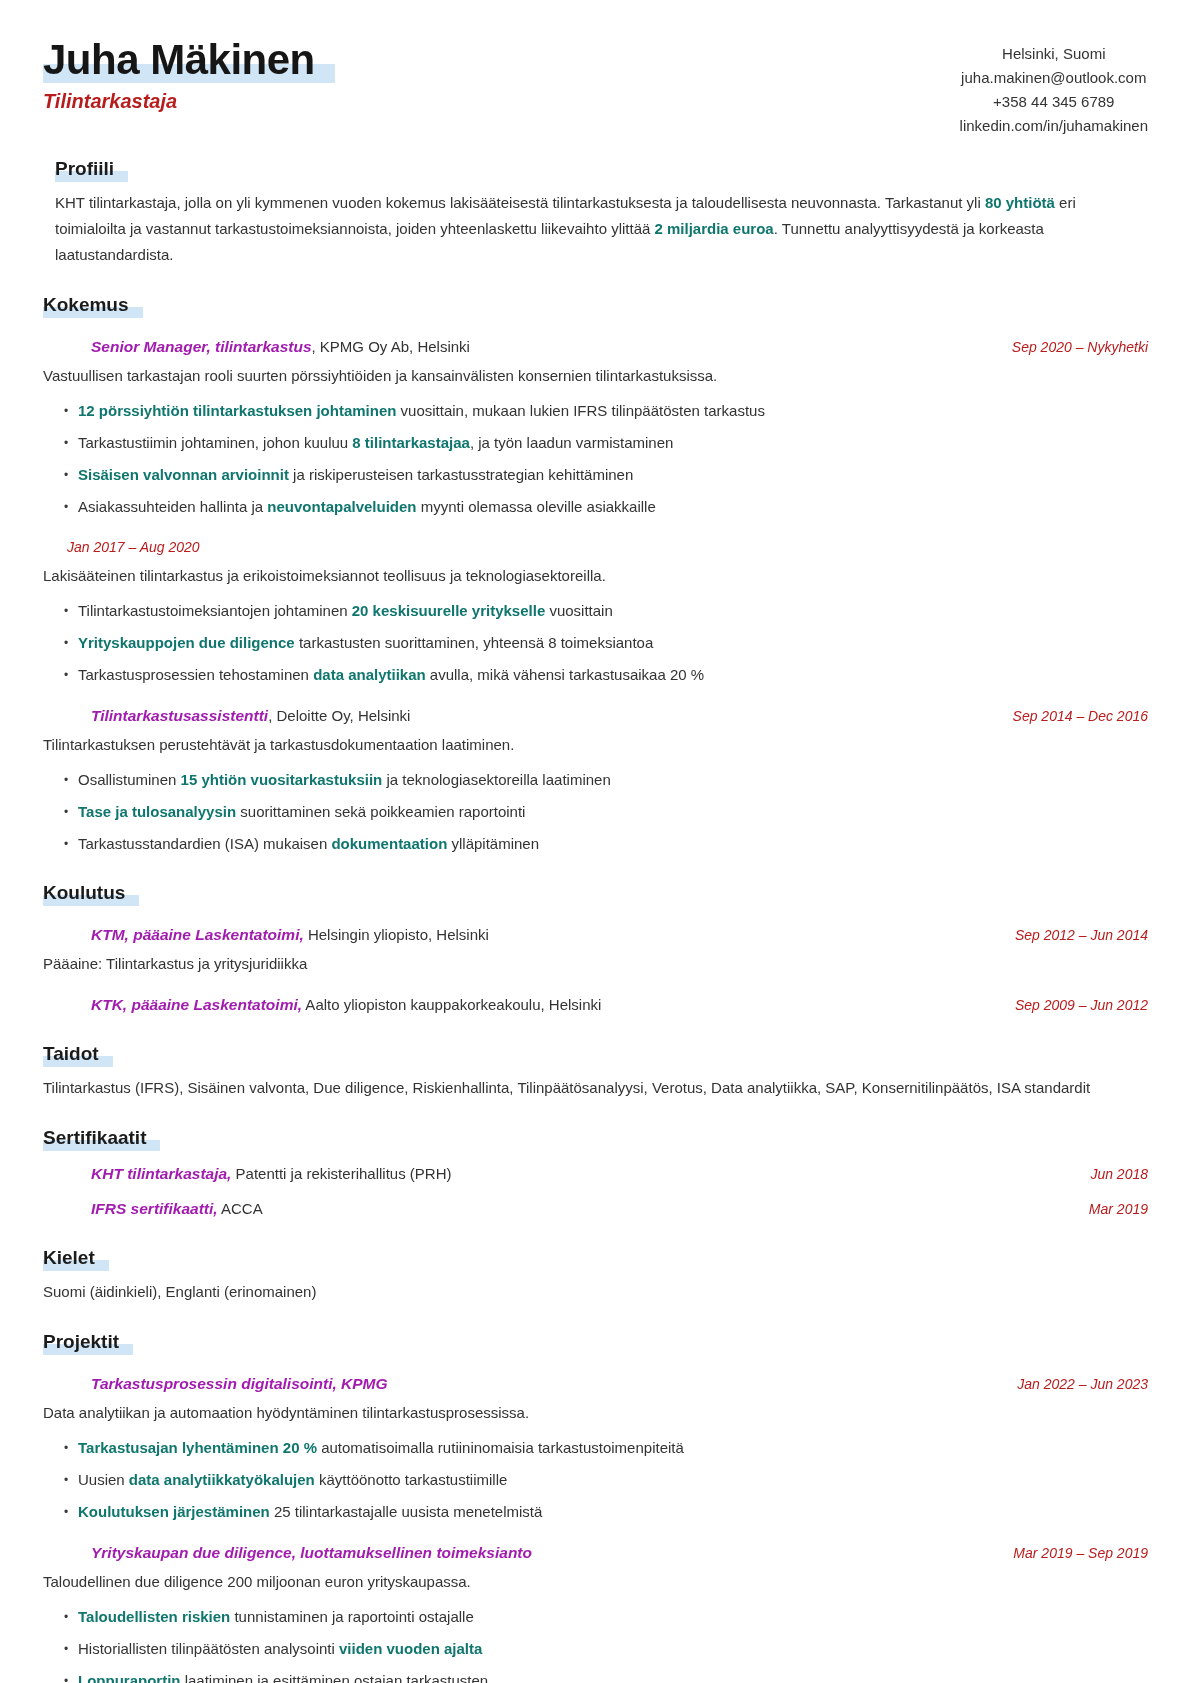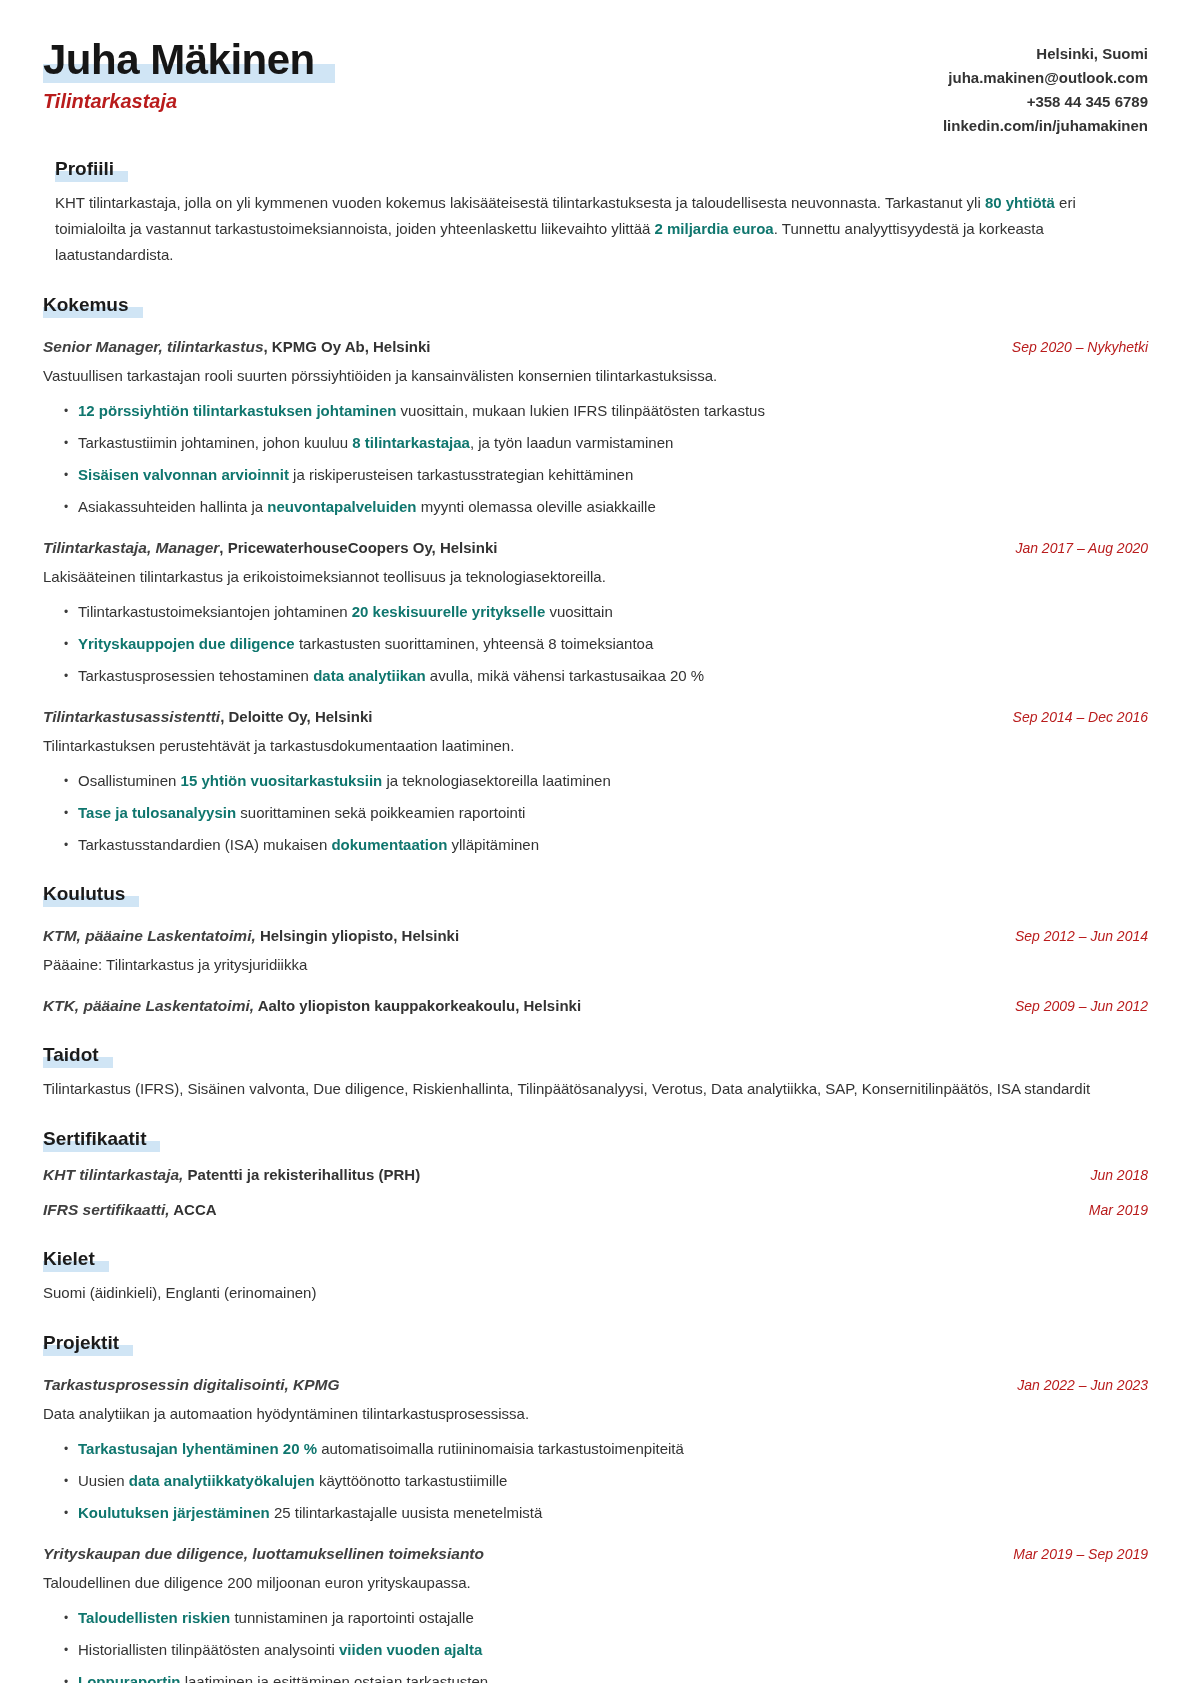"Helsinki, Suomi" .contact { font-weight: bold -> none; text-align: right -> center }
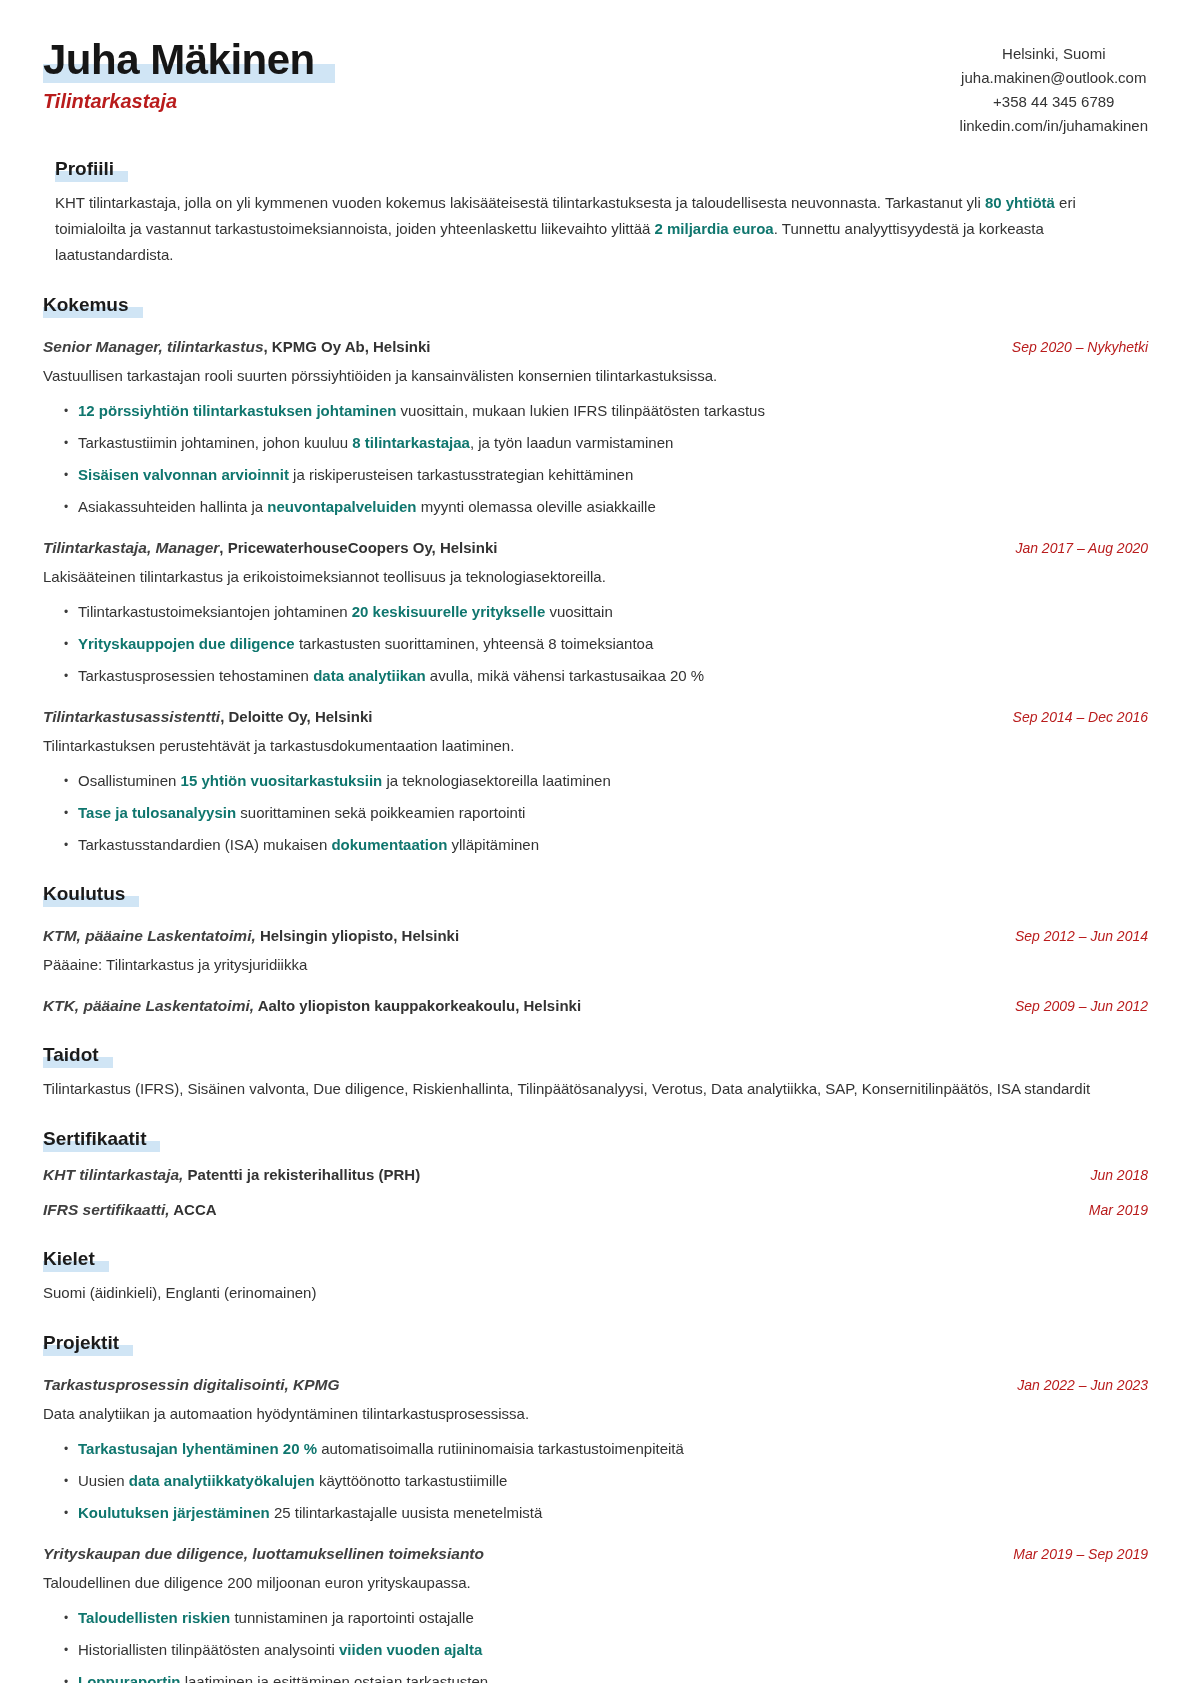"Senior Manager, tilintarkastus" .entry-title { color: #404040 -> #a21caf; margin-left: none -> 48px }
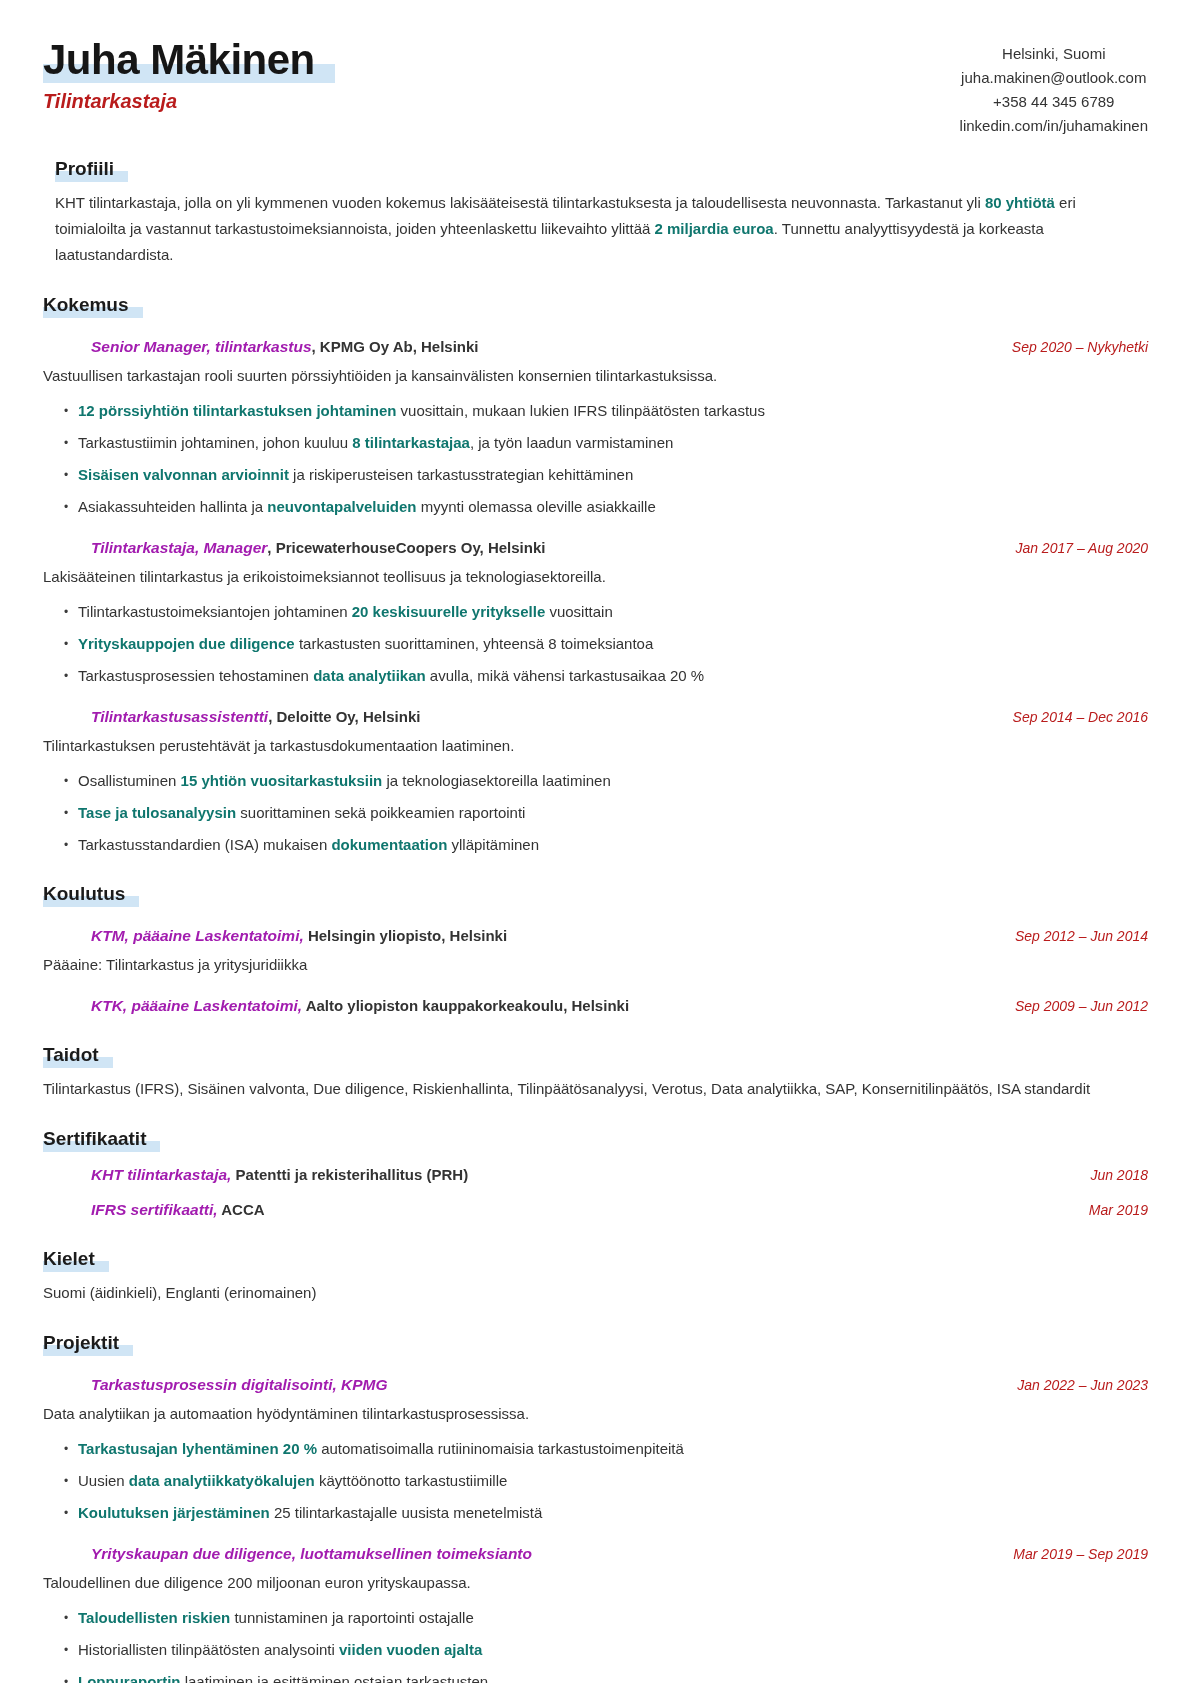", KPMG Oy Ab, Helsinki" .entry-rest { font-weight: 700 -> 400 }
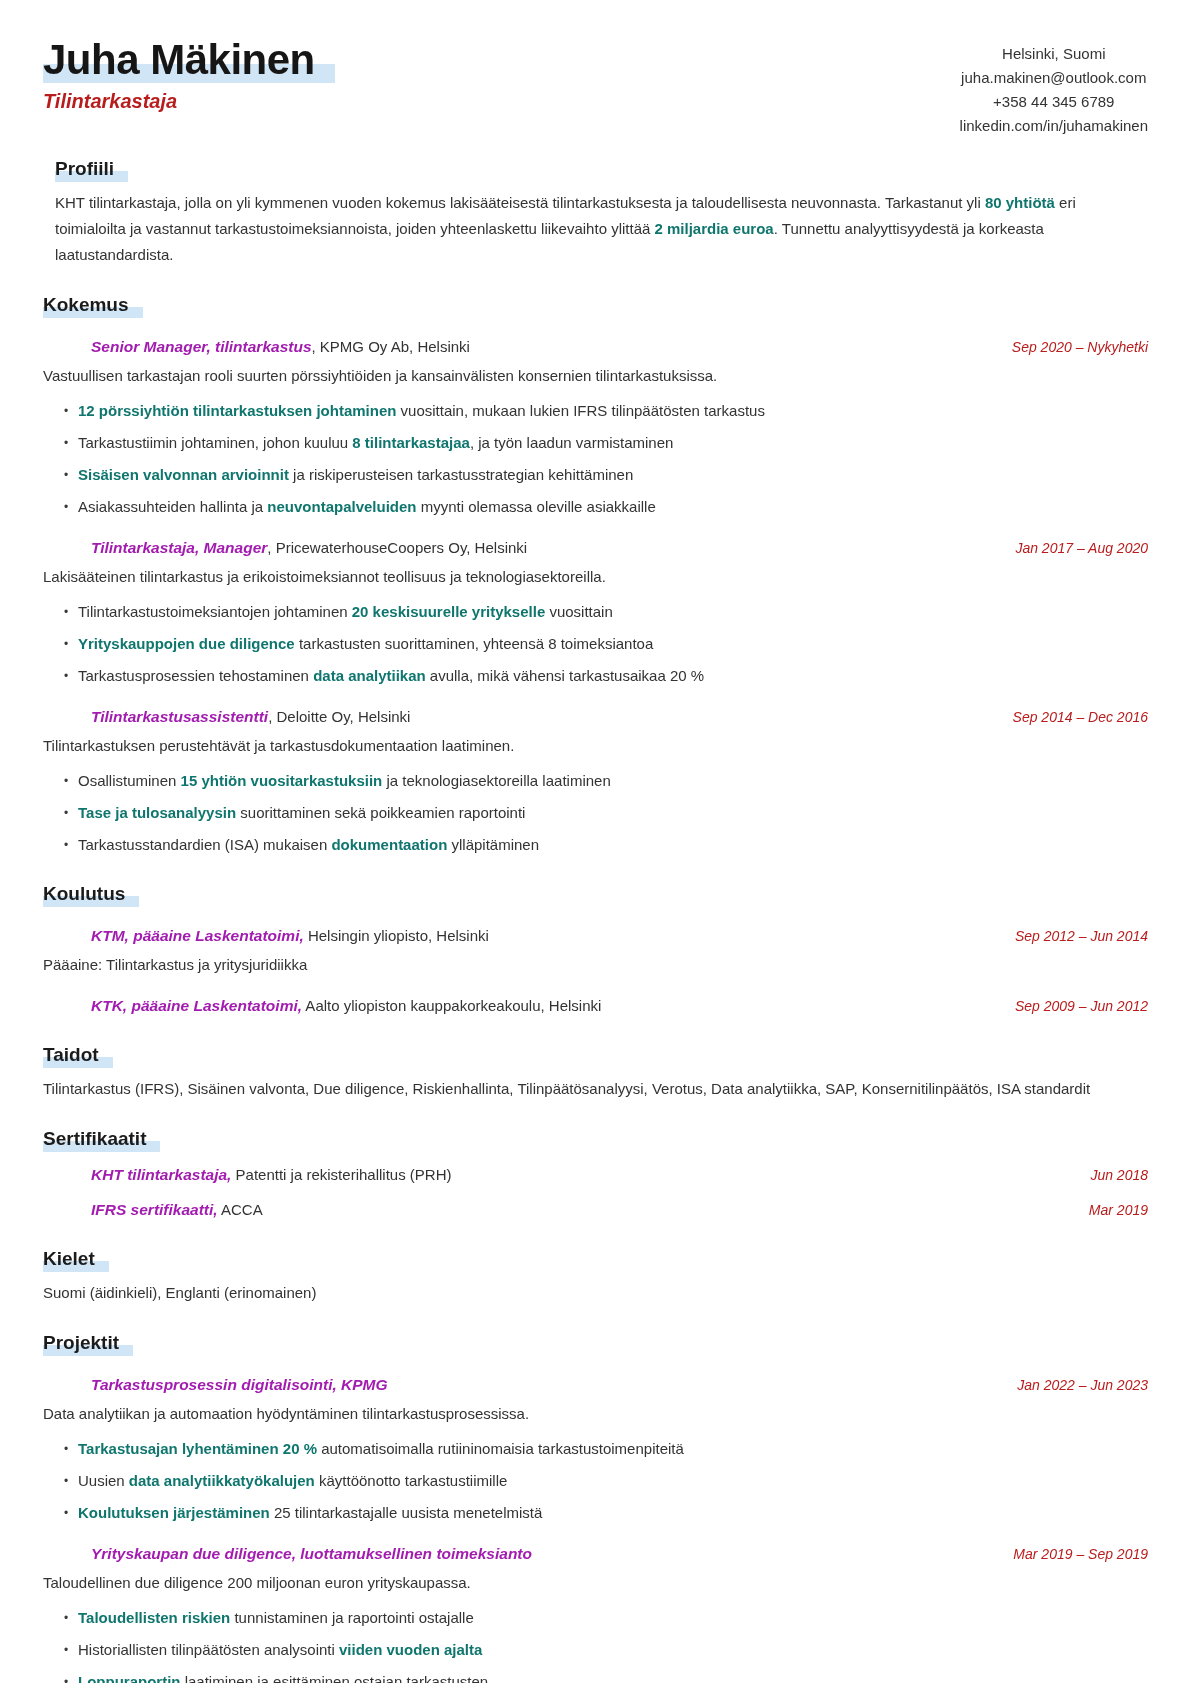"Tilintarkastaja, Manager," div { html: <div><span>Tilintarkastaja, Manager</span><span>, PricewaterhouseCoopers Oy, Helsinki</span></div> -> none }
